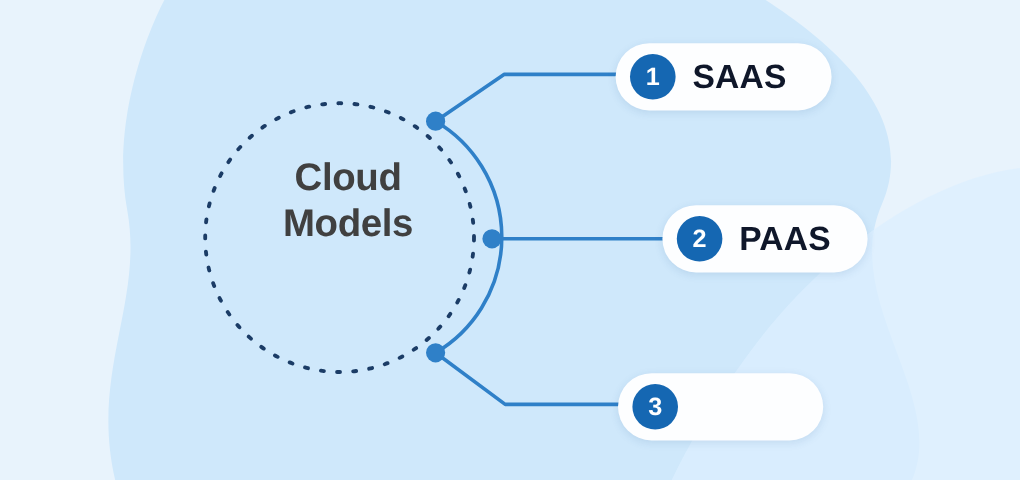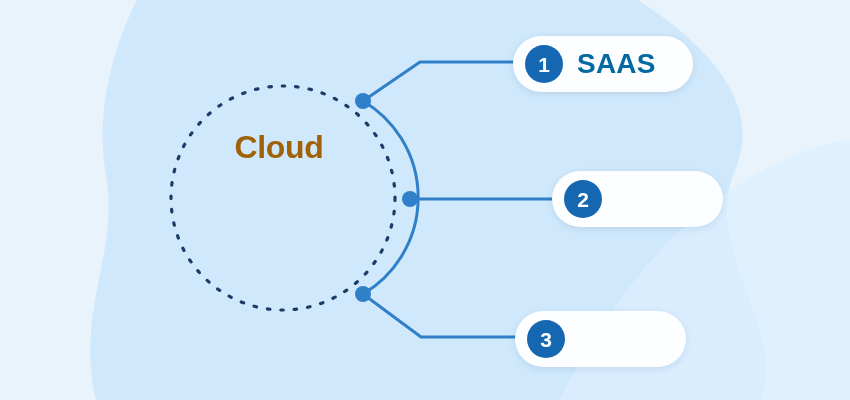"SAAS" .pill-text { color: #0369a1 -> #0f172a }
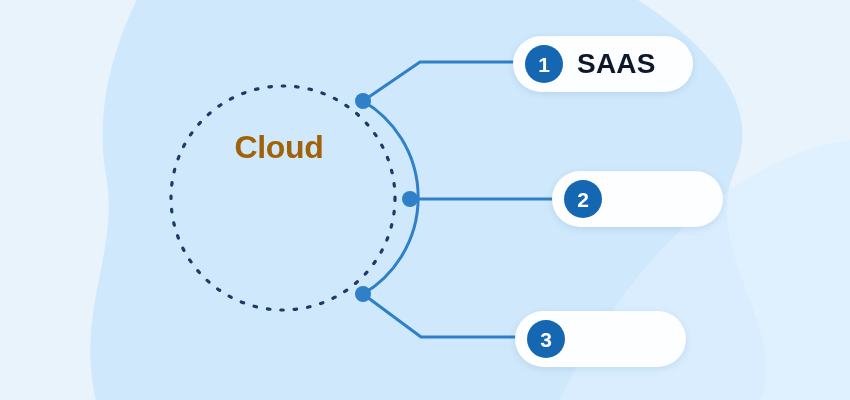"Cloud" #center-label { color: #a16207 -> #404040; left: 164px -> 175px }
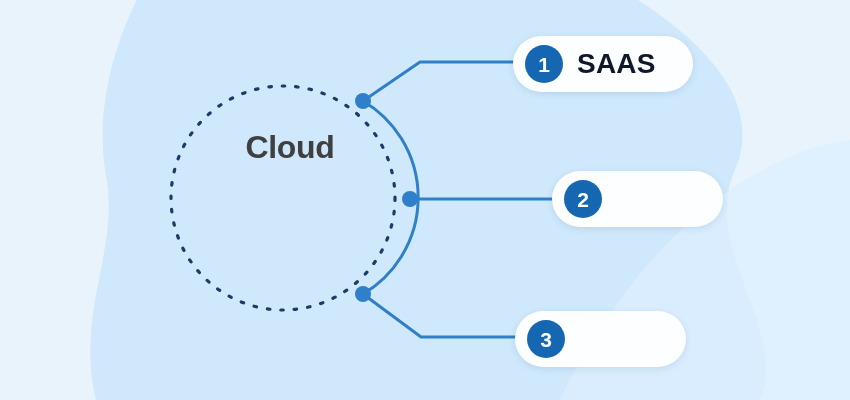"Models" span.line { html: none -> <span>Models</span> }
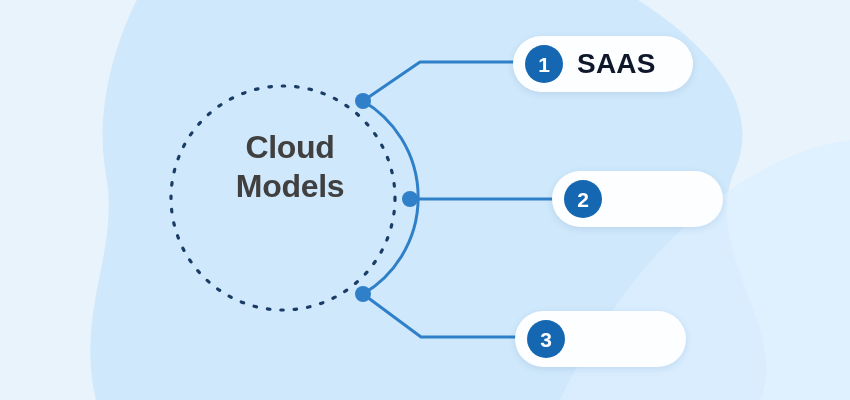"PAAS" div.pill-text { html: none -> <div>PAAS</div> }
